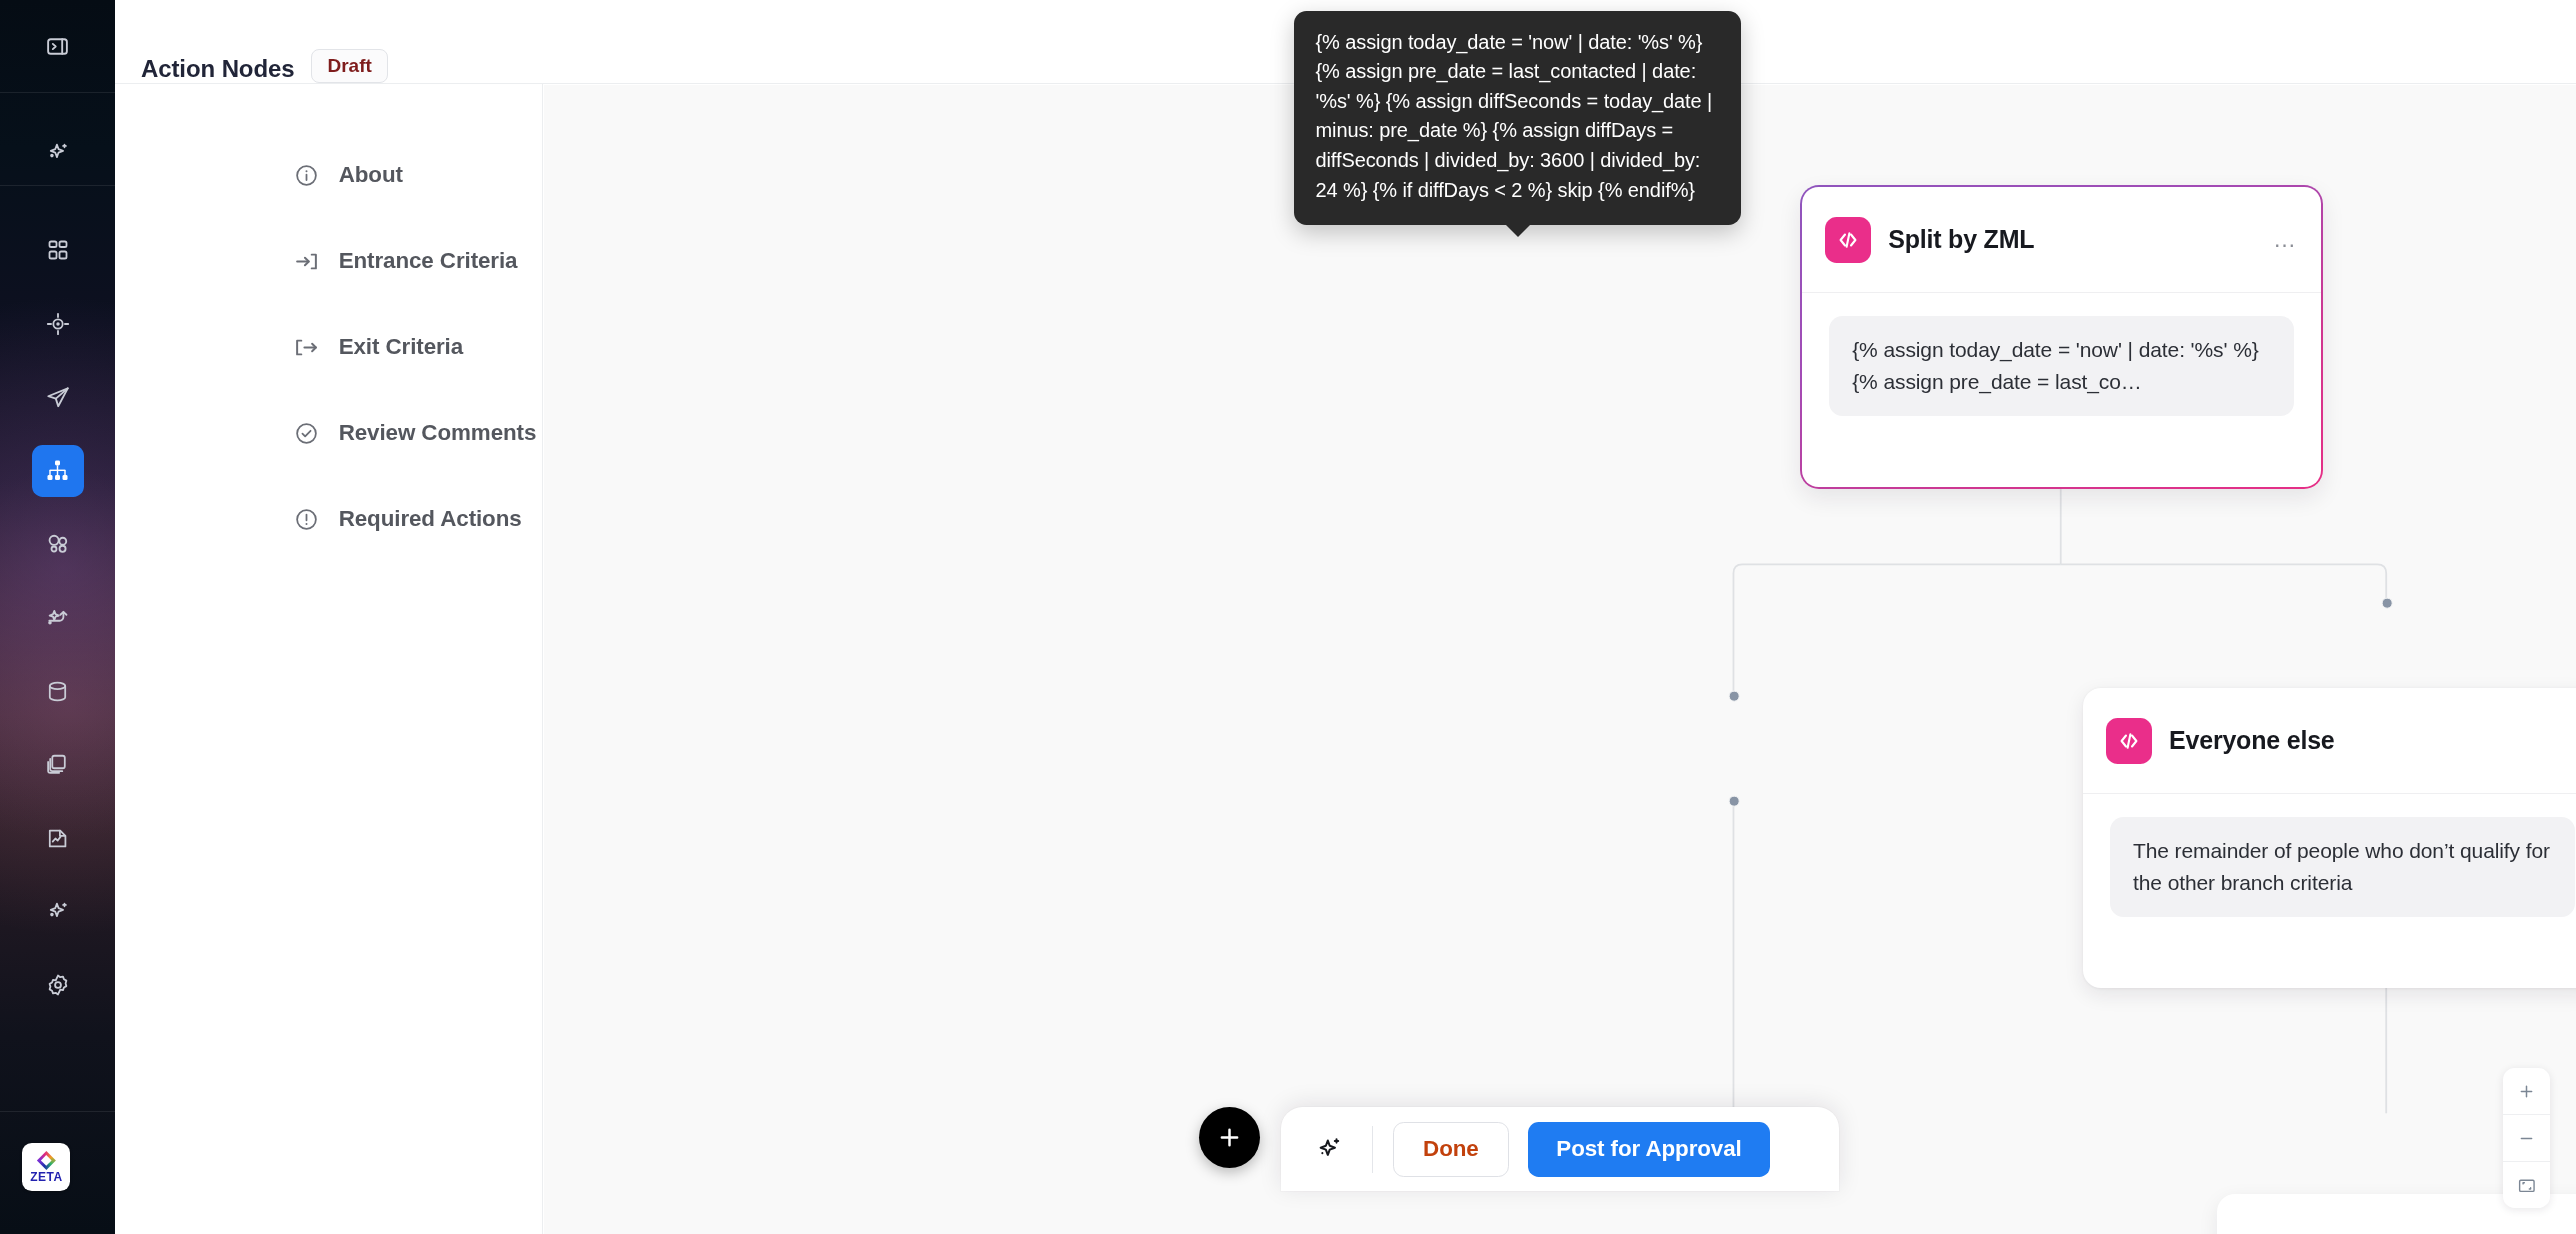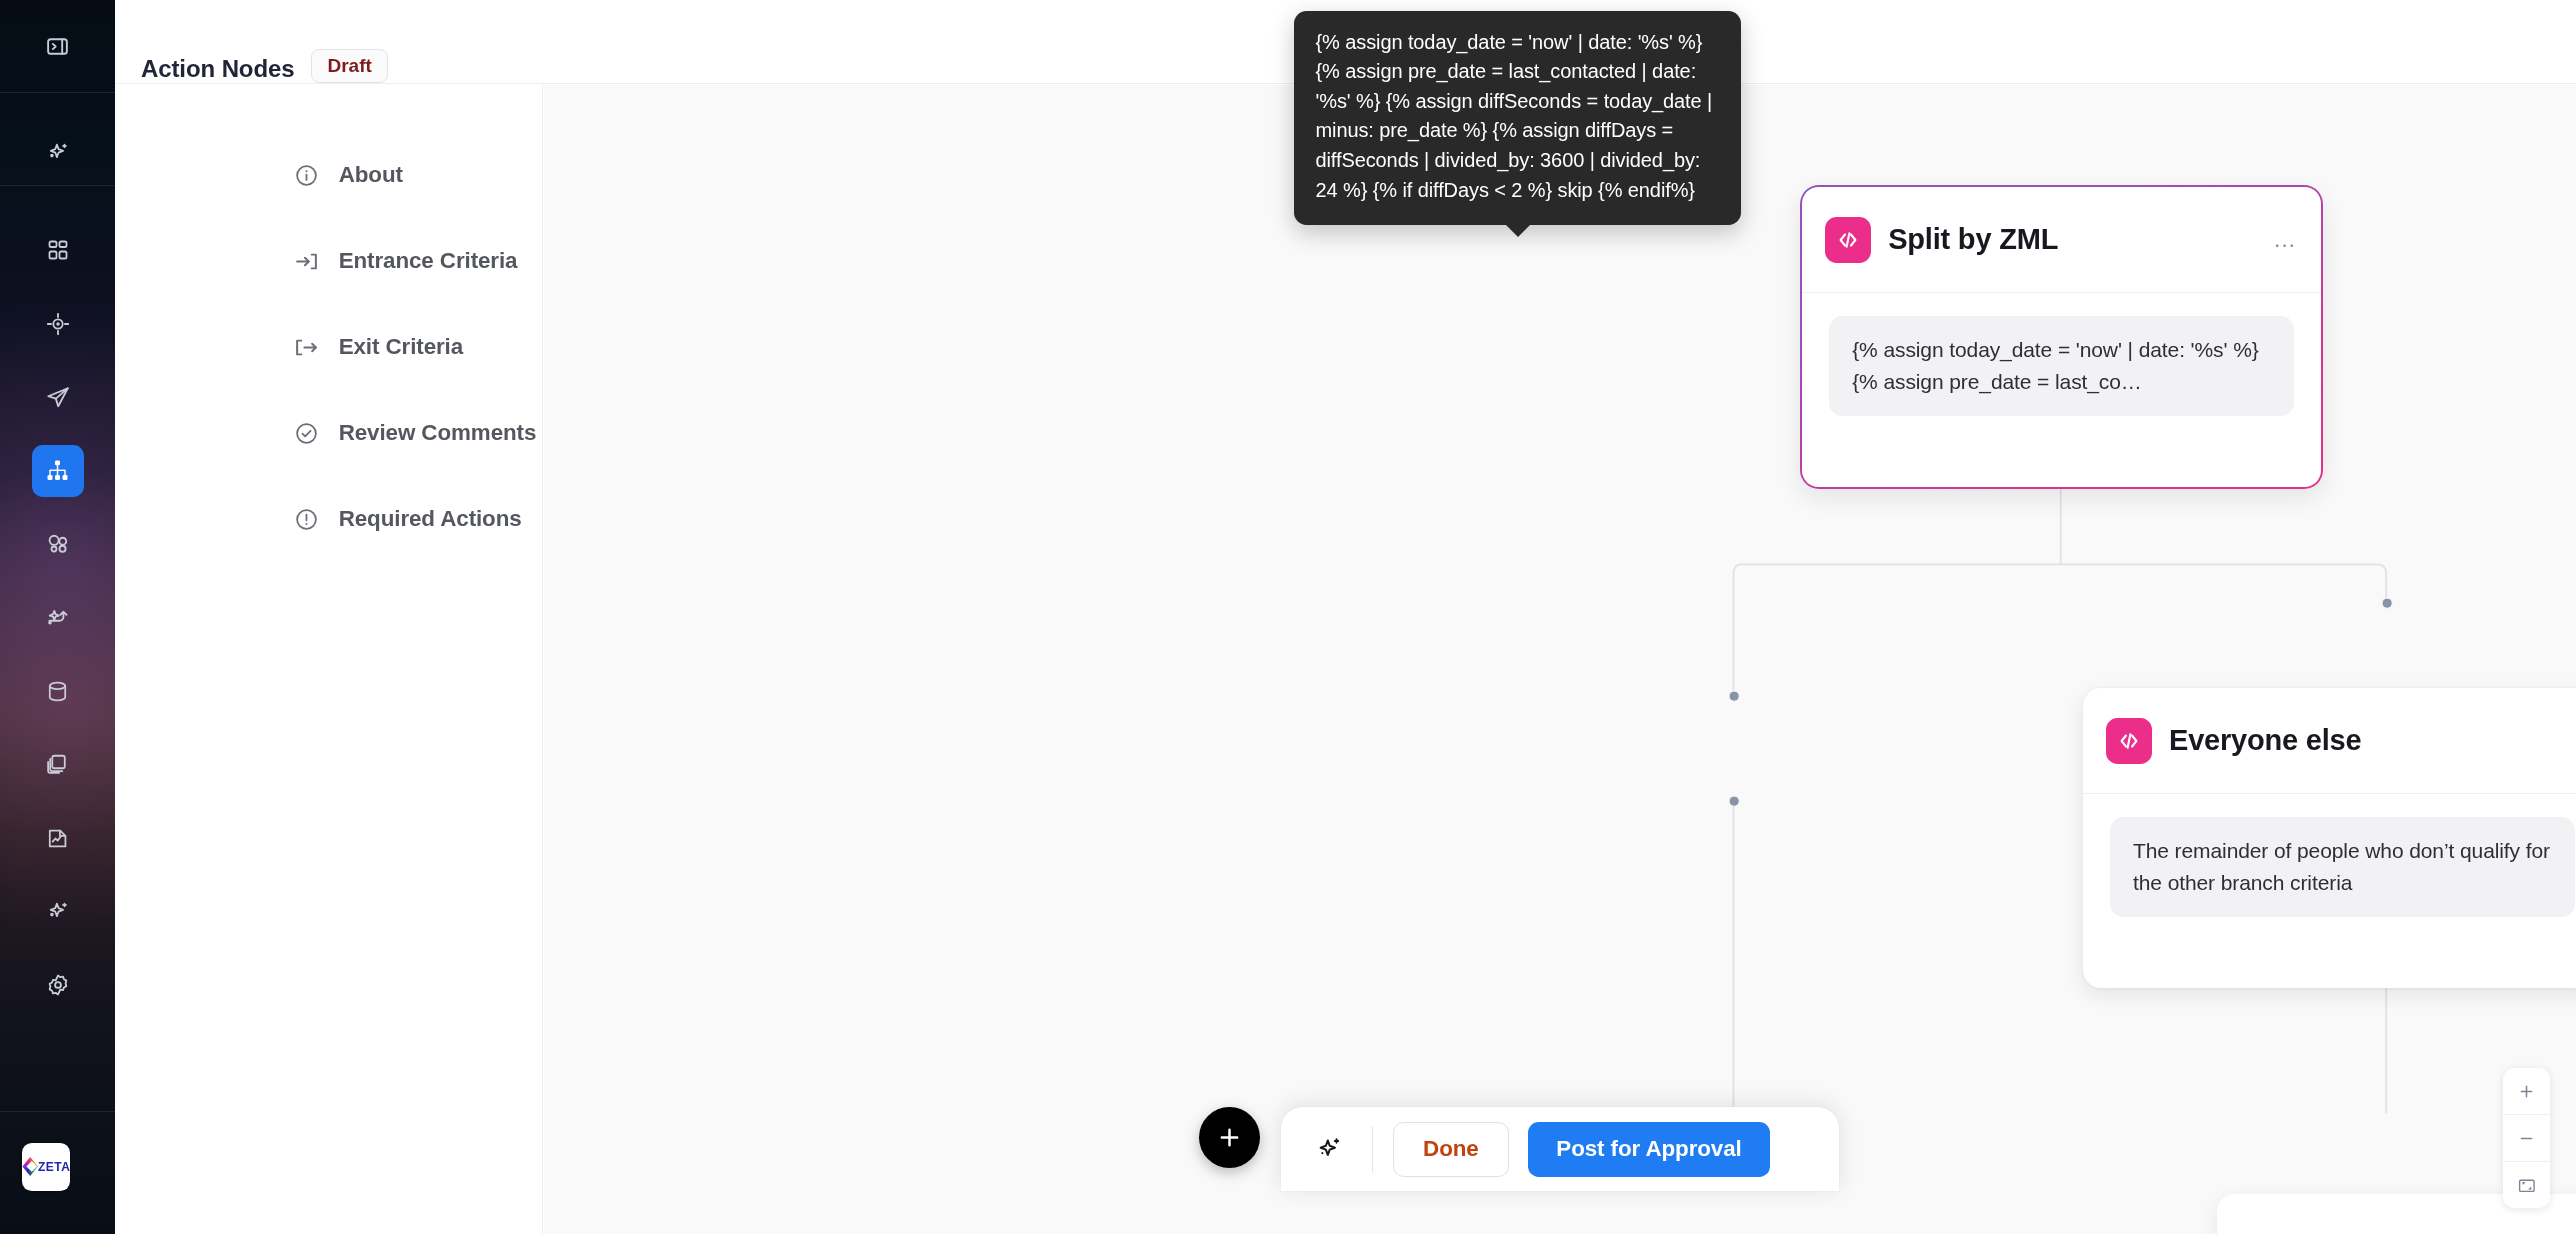"Split by ZML" .node-title { font-size: 29px -> 25px }
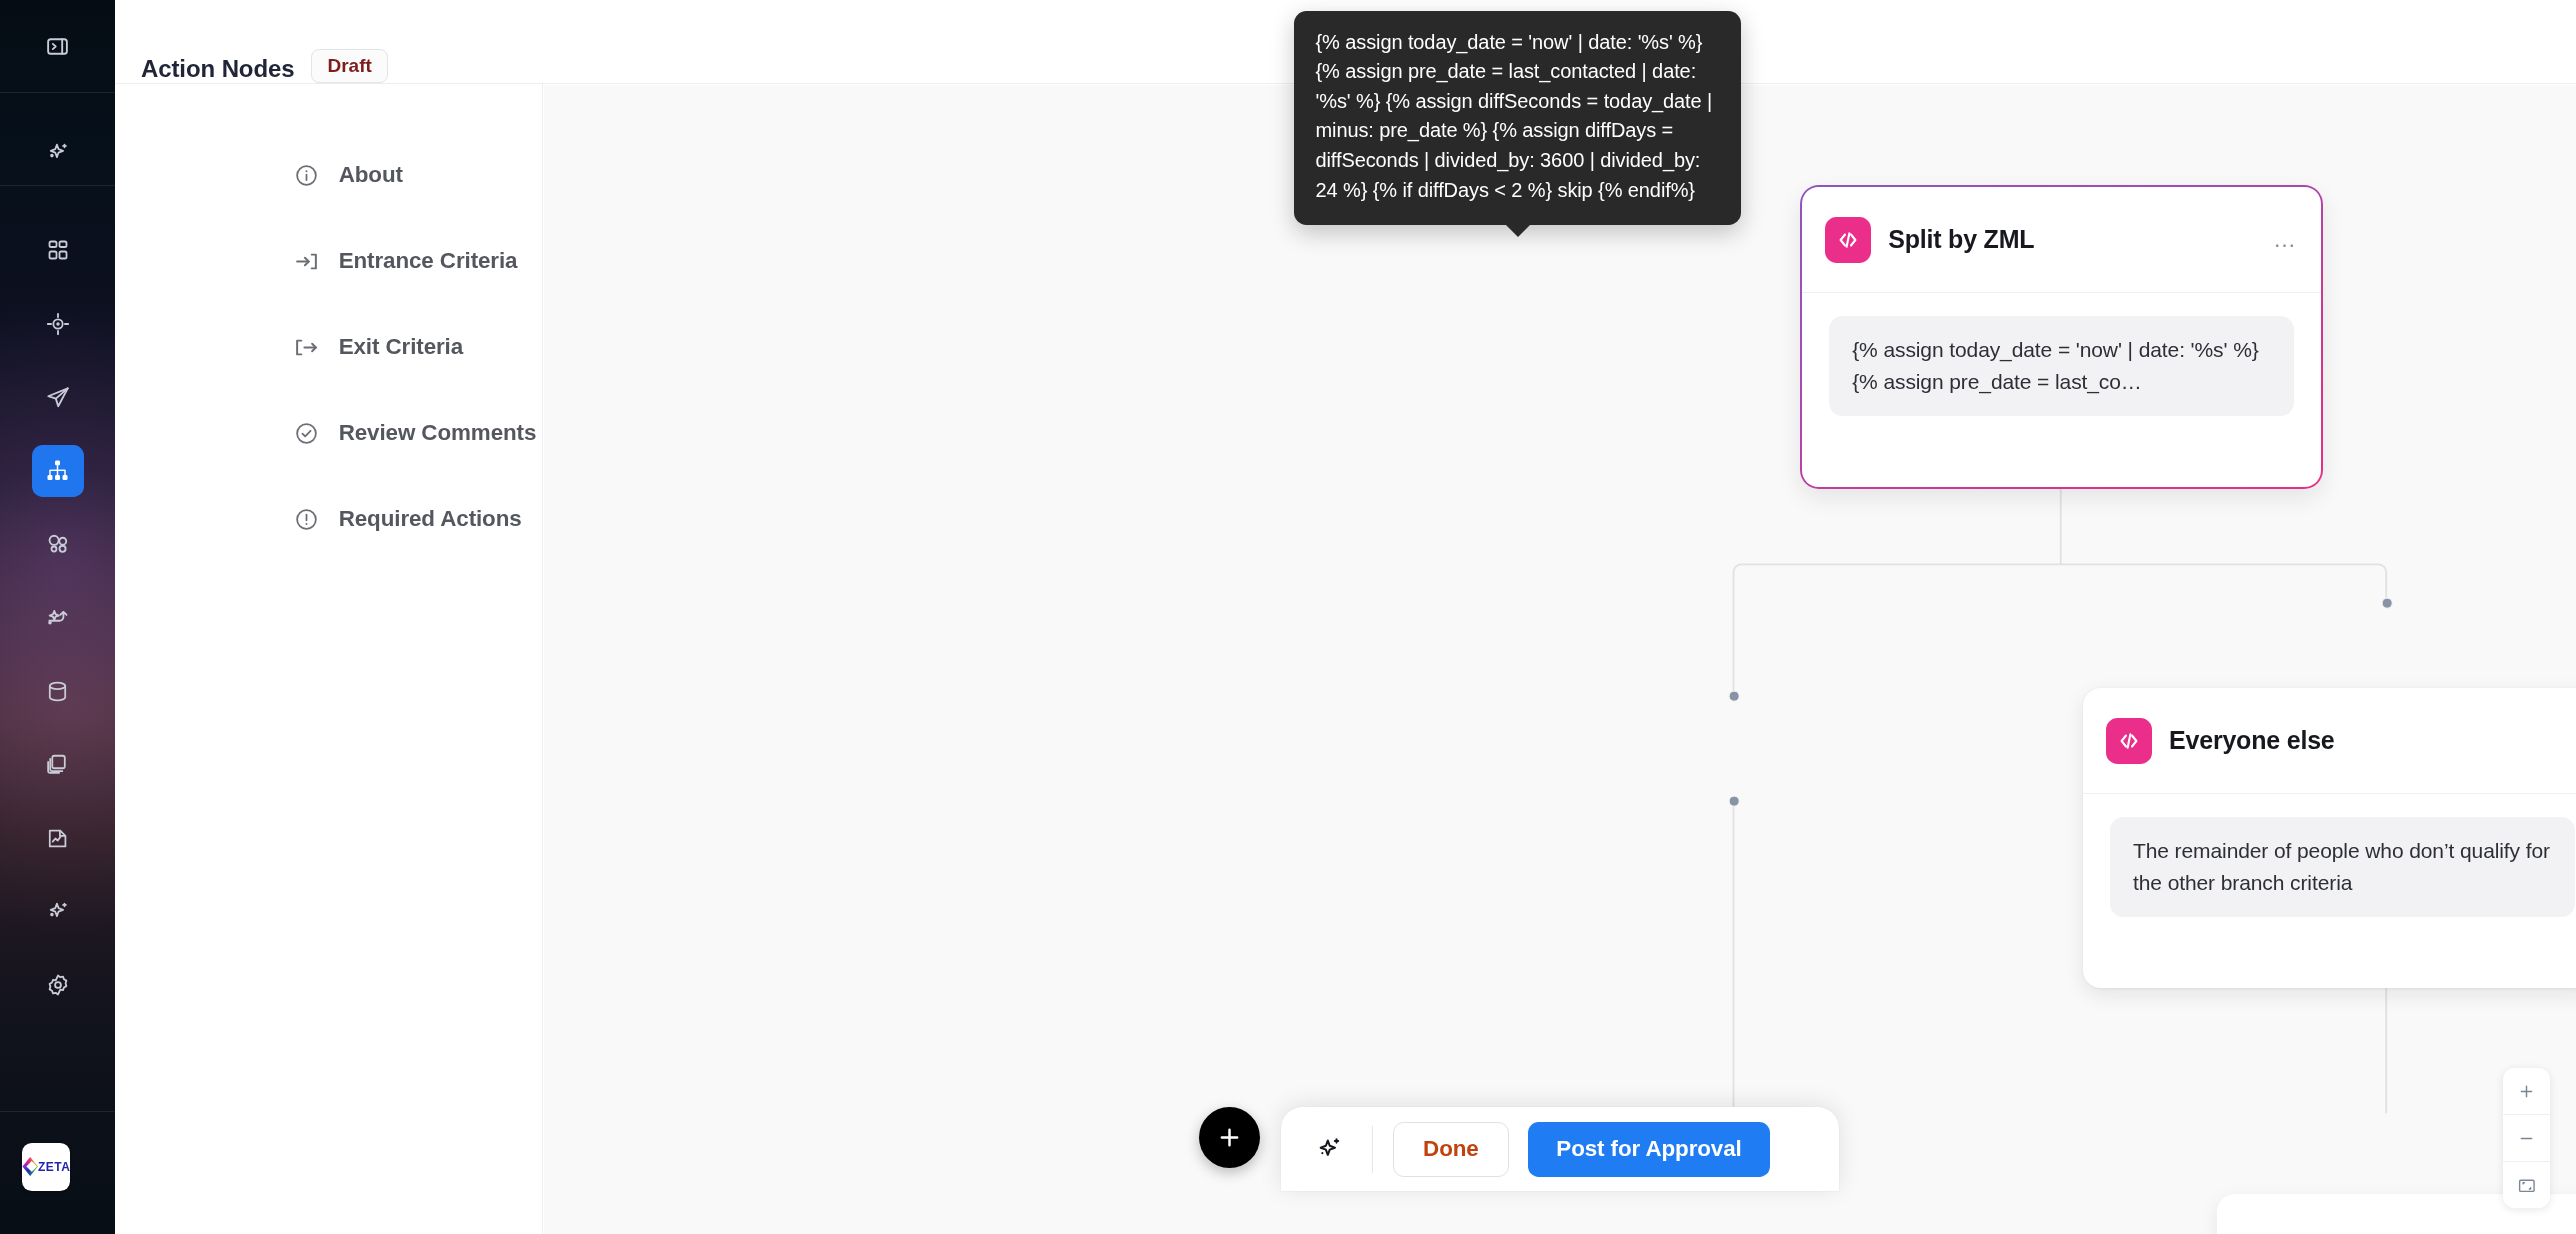"ZETA" .zeta-logo { flex-direction: row -> column }
